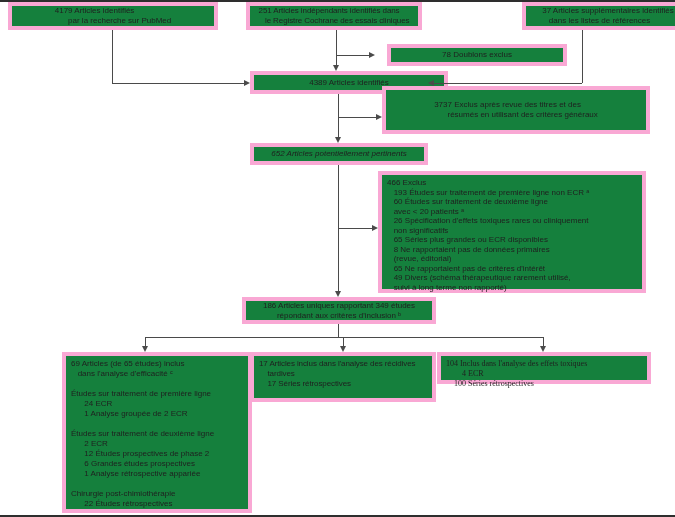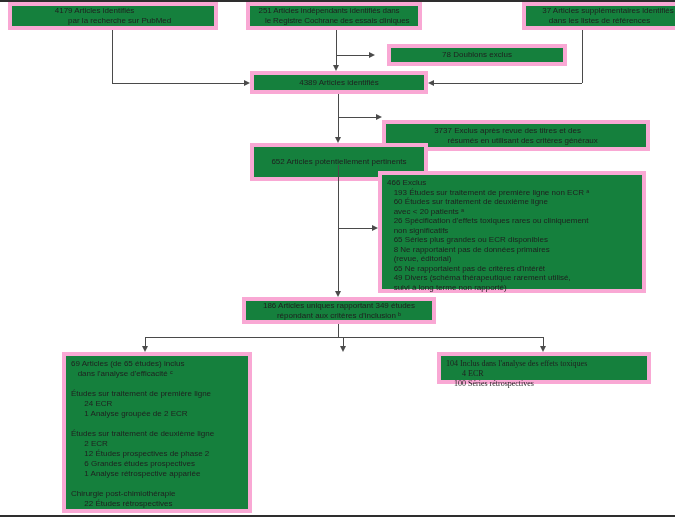"4389 Articles identifiés" #bx-ident { width: 178px -> 198px }
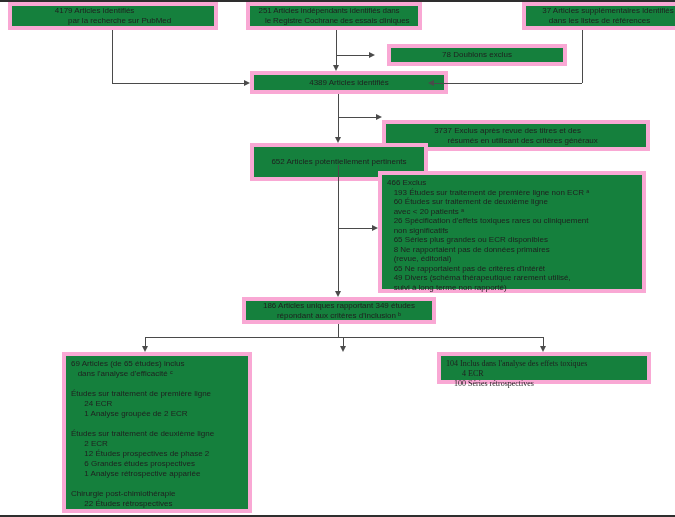"3737 Exclus après revue des" #bx-excl3737 { height: 31px -> 48px; top: 120px -> 86px }
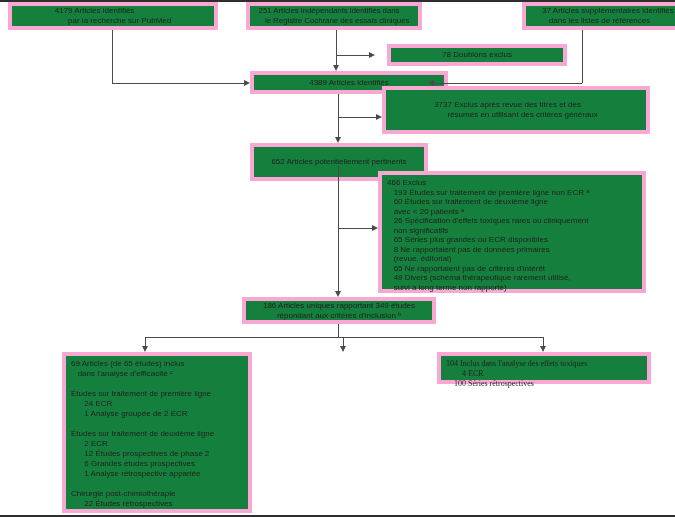"652 Articles potentiellement pertinents" #bx-relevant { font-style: none -> italic; height: 38px -> 22px }
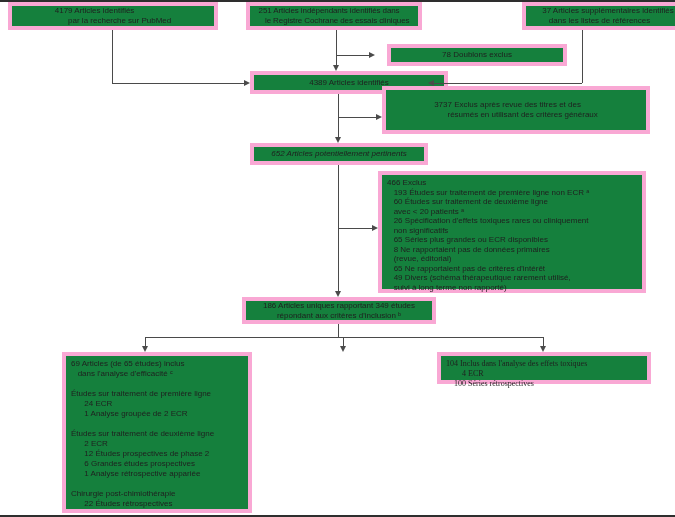"17 Articles inclus dans l'analyse" div.bx { html: none -> <div> <div>17 Articles inclus dans l'analyse des récidives tardives 17 Séries rétrospectives</div> </div> }
